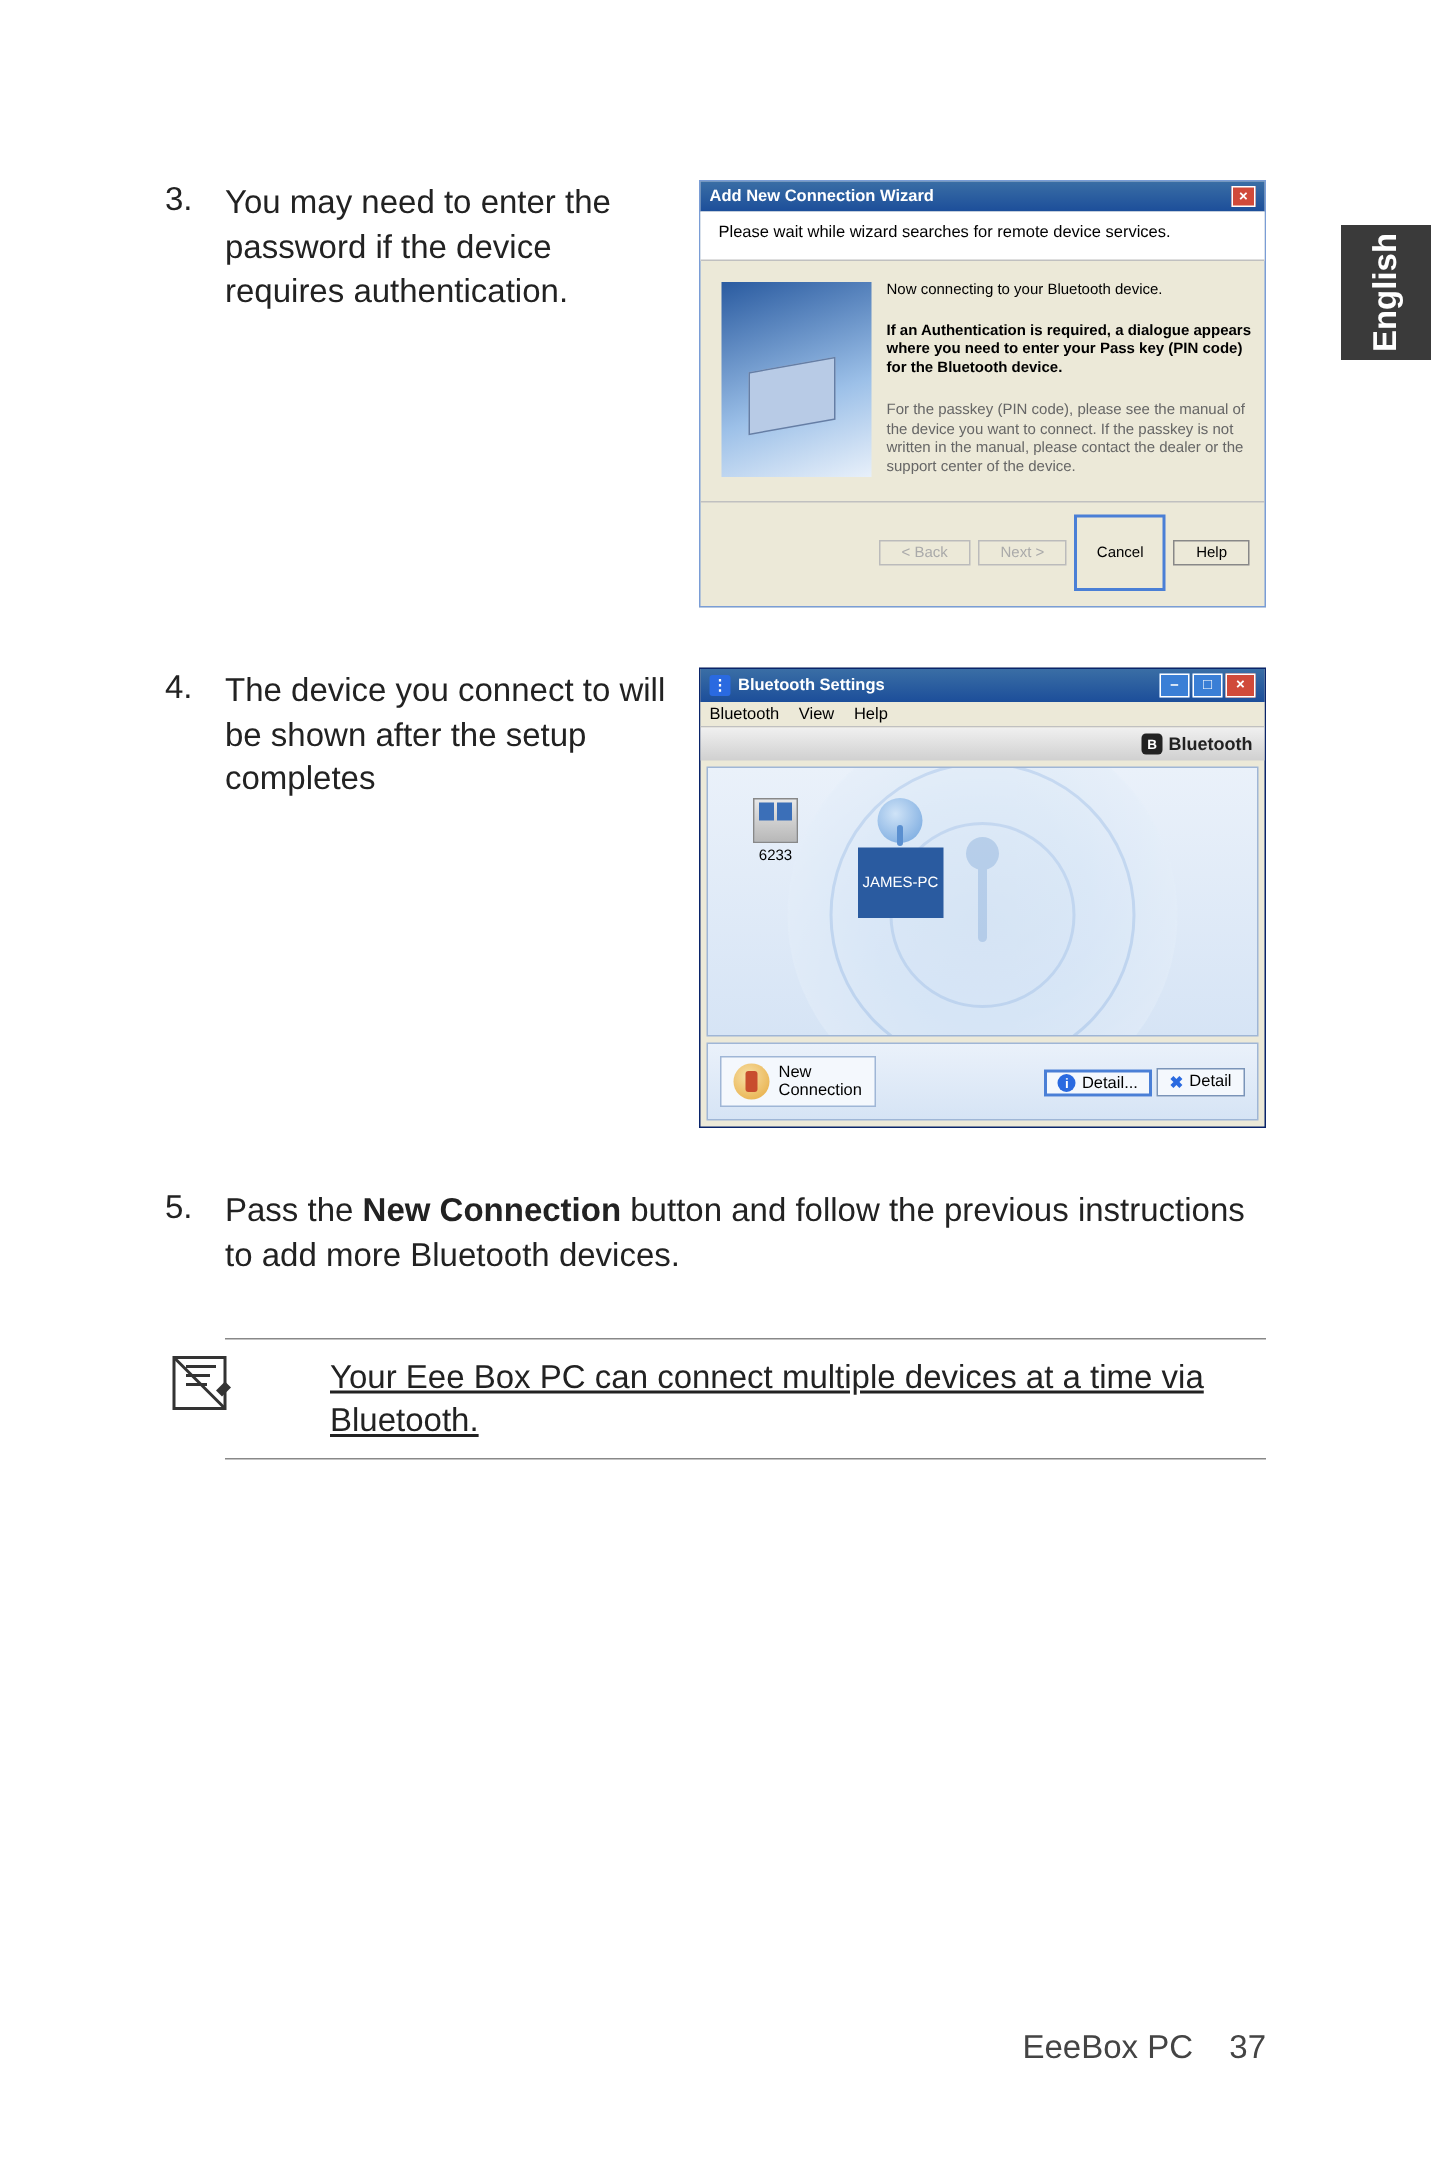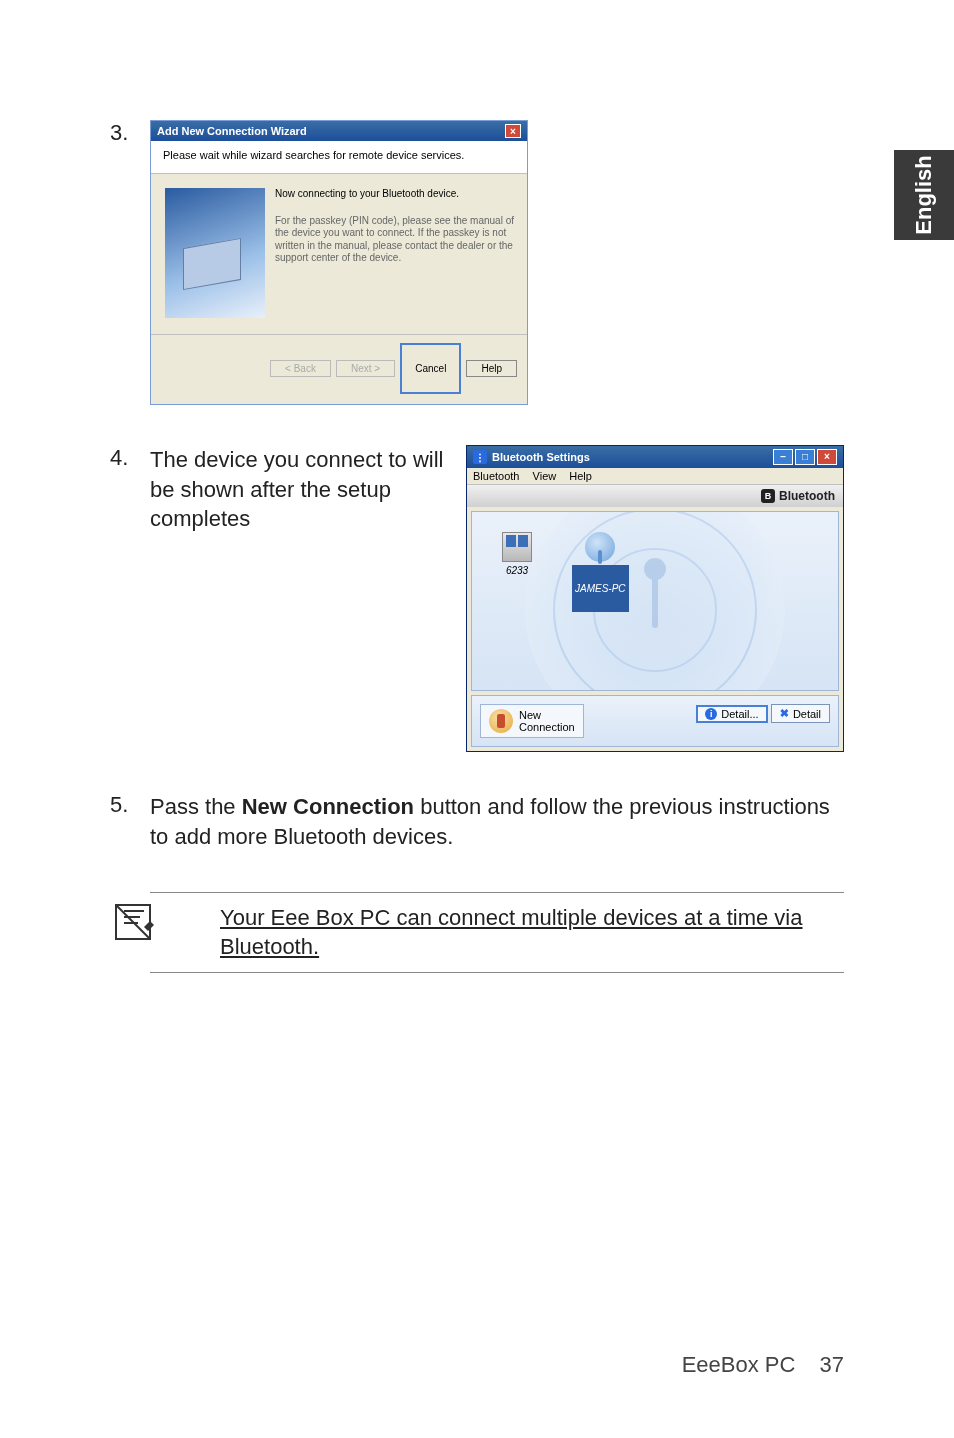"You may need to enter" div.step-text { html: none -> <div>You may need to enter the password if the device requires authentication.</div> }
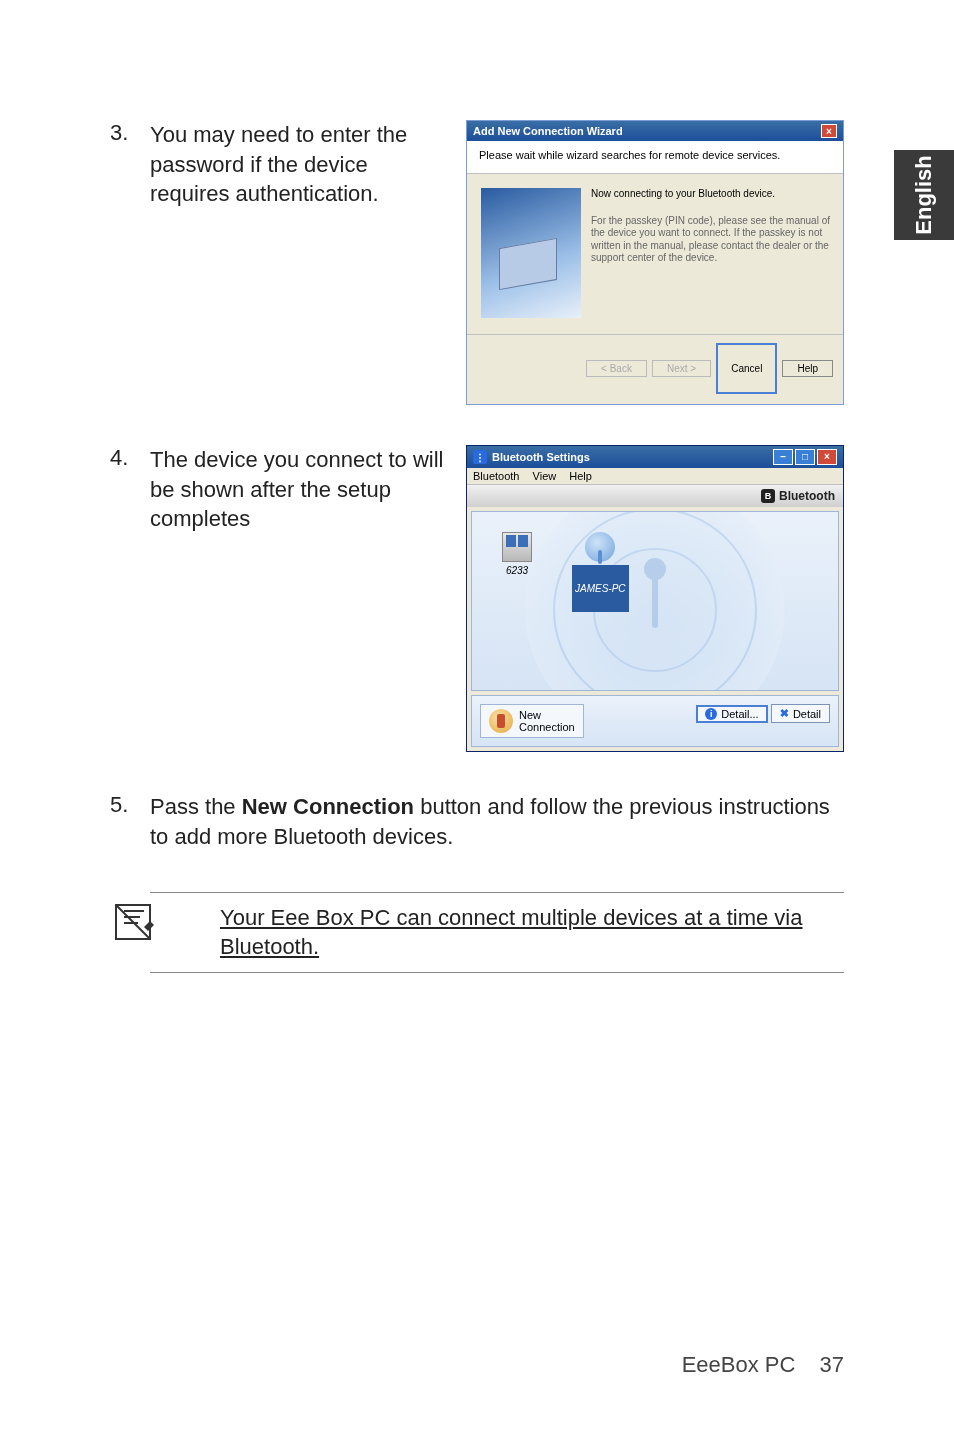"If an Authentication is required," div.auth { html: none -> <div>If an Authentication is required, a dialogue appears where you need to enter your Pass key (PIN code) for the Bluetooth device.</div> }
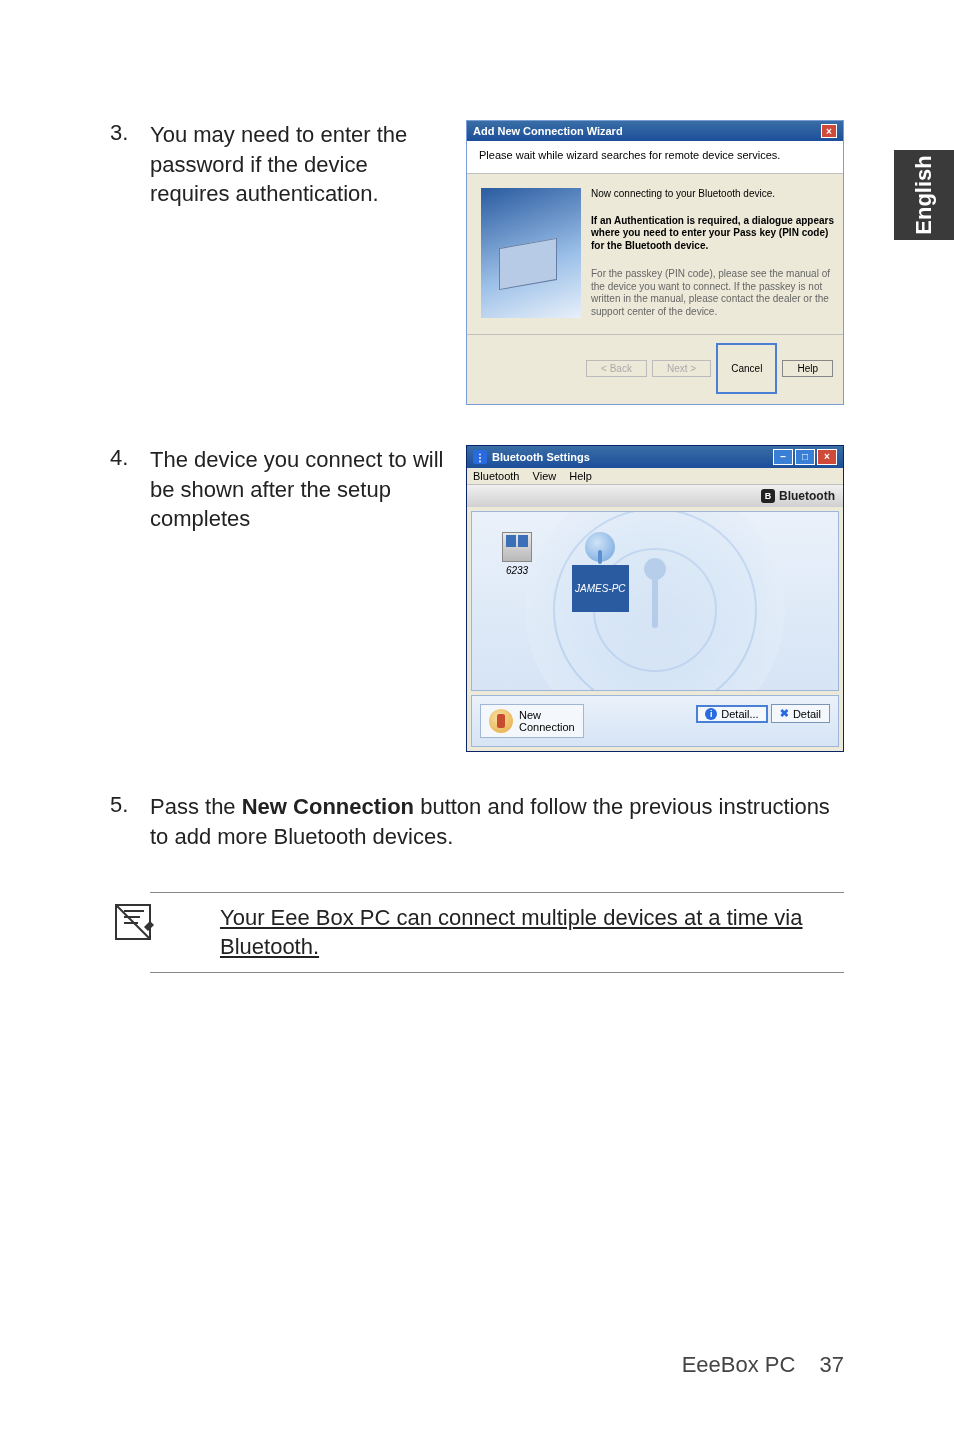"6233" .dev { font-style: italic -> none }
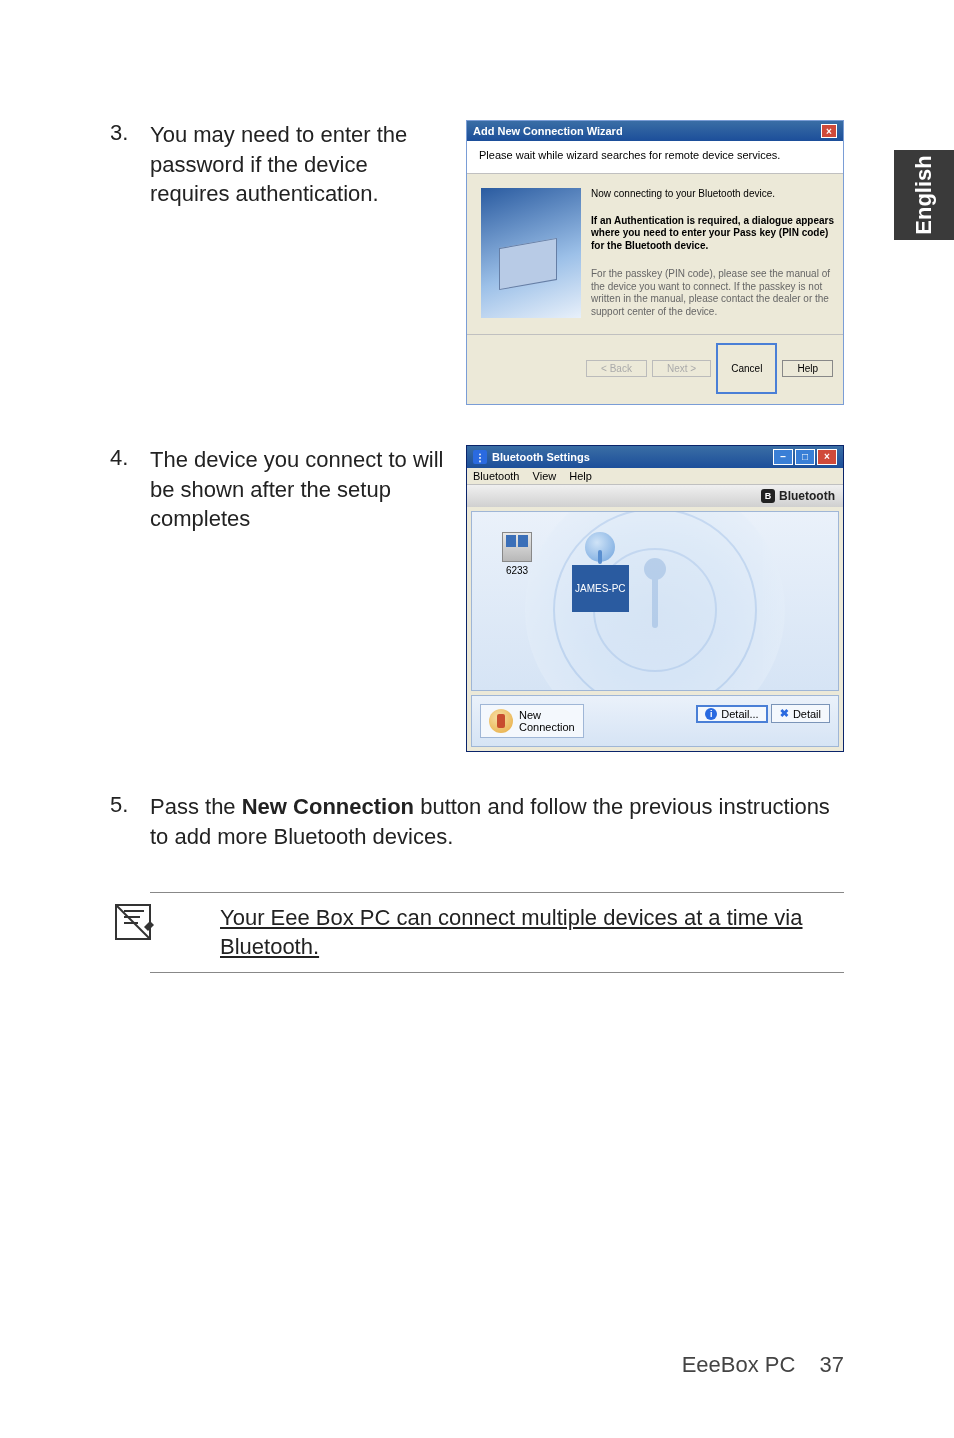"New" .bts-bottom { align-items: none -> center }
